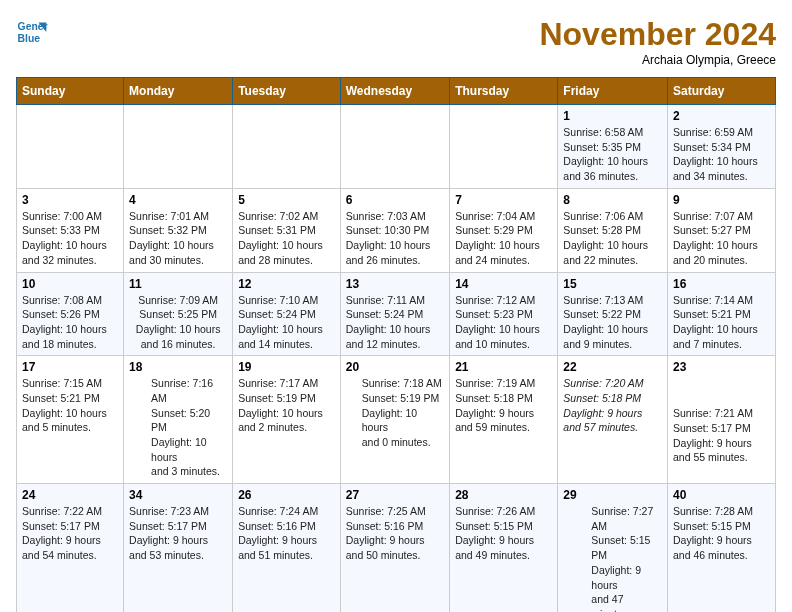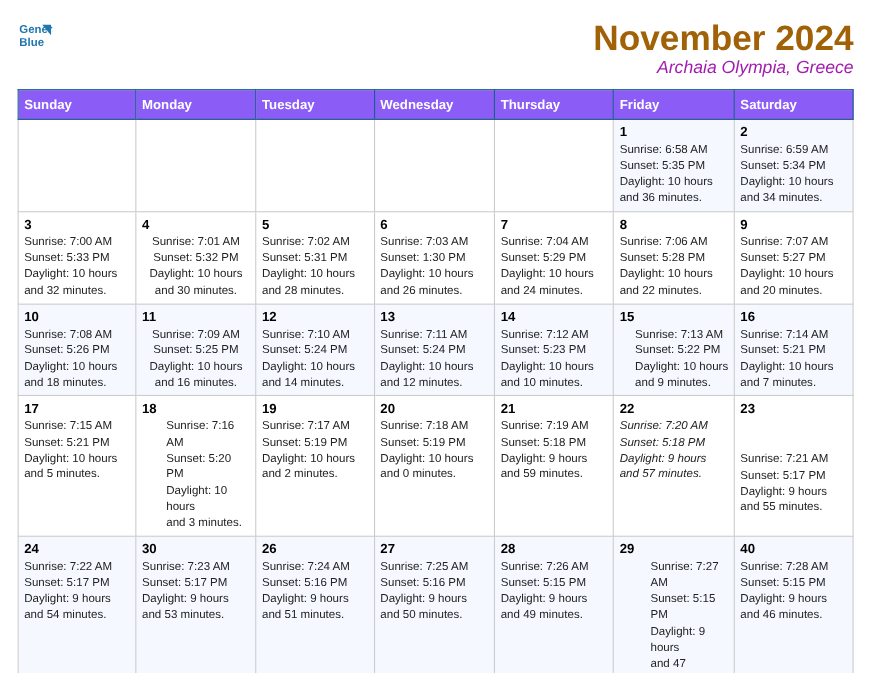"Archaia Olympia, Greece" .location { color: #a21caf -> #000000; font-size: 16px -> 12px; font-style: italic -> none }
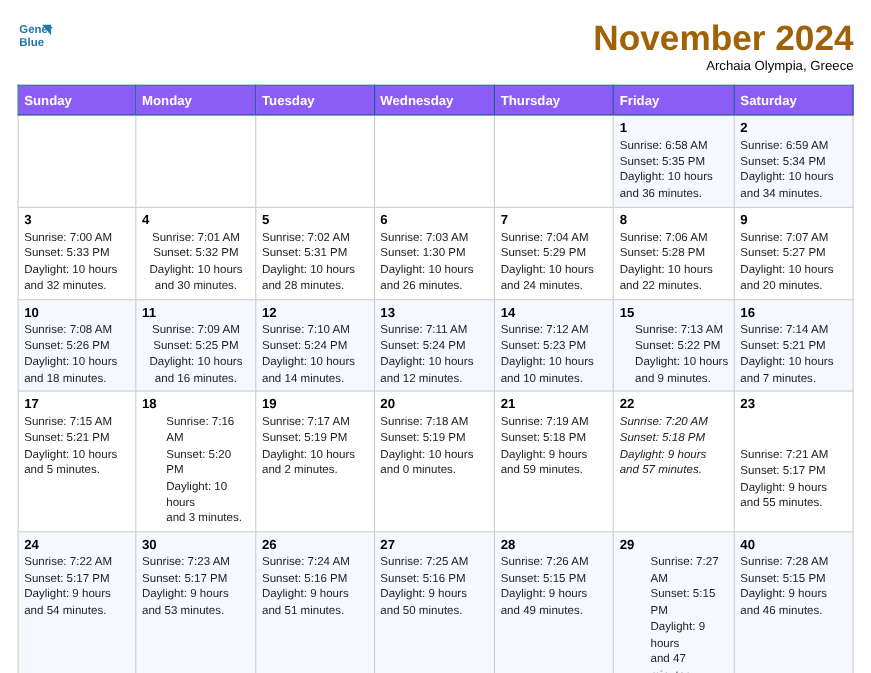"Sunday" thead tr th { background: #8b5cf6 -> #a16207 }
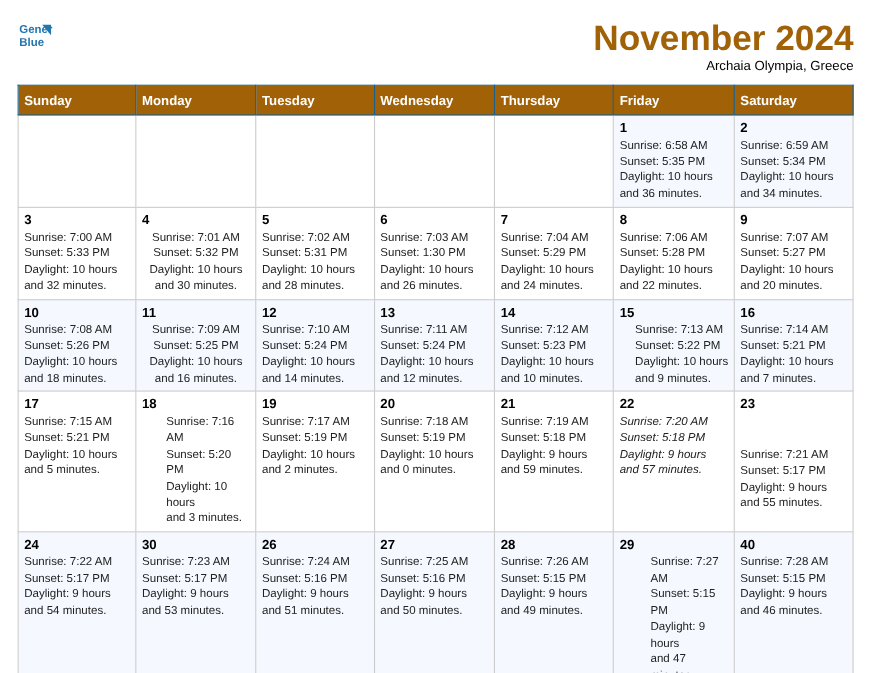"Sunrise: 7:01 AM" div.day-detail { text-align: center -> none }
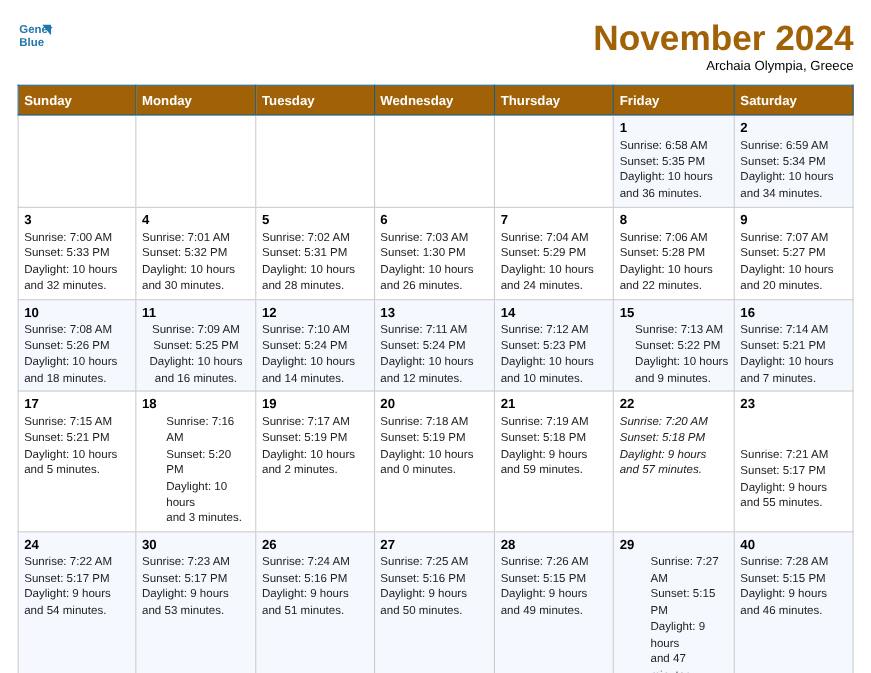"Sunrise: 7:03 AM" div.day-detail { text: 1:30 -> 10:30 }
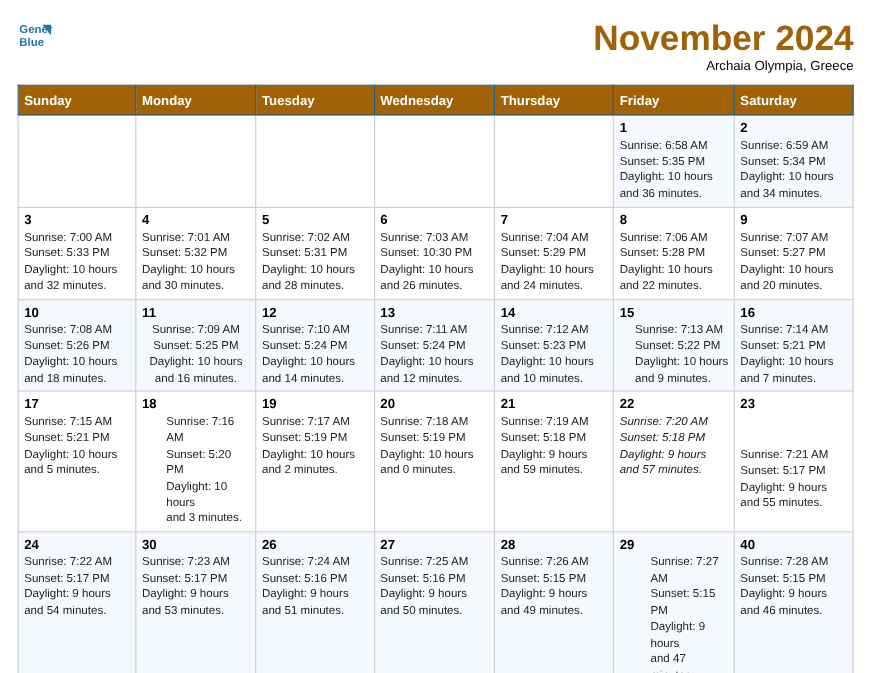"Sunrise: 7:13 AM" div.day-detail { margin-left: 14px -> none }
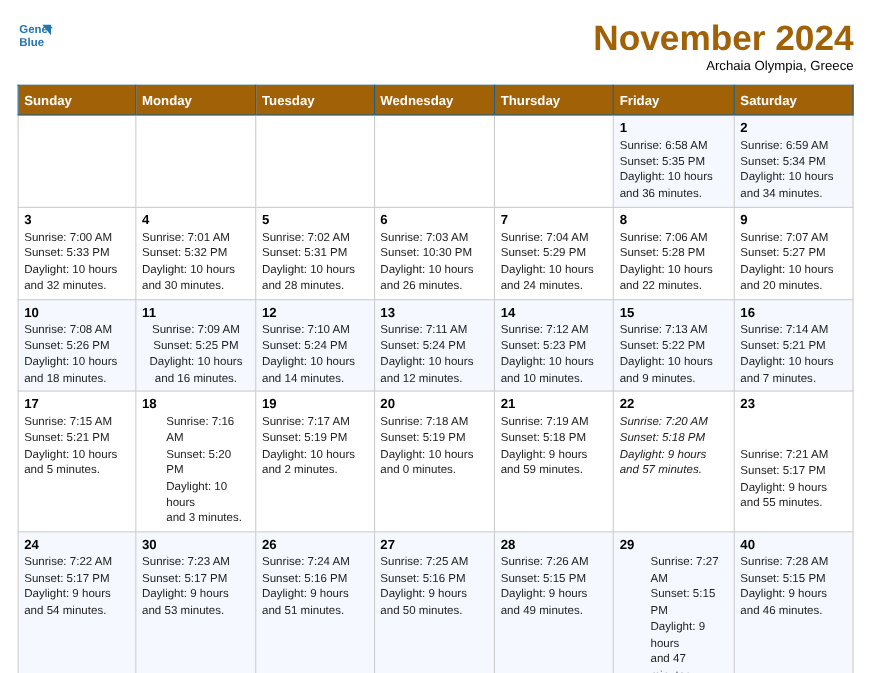"Sunrise: 7:18 AM" div.day-detail { margin-left: none -> 16px }
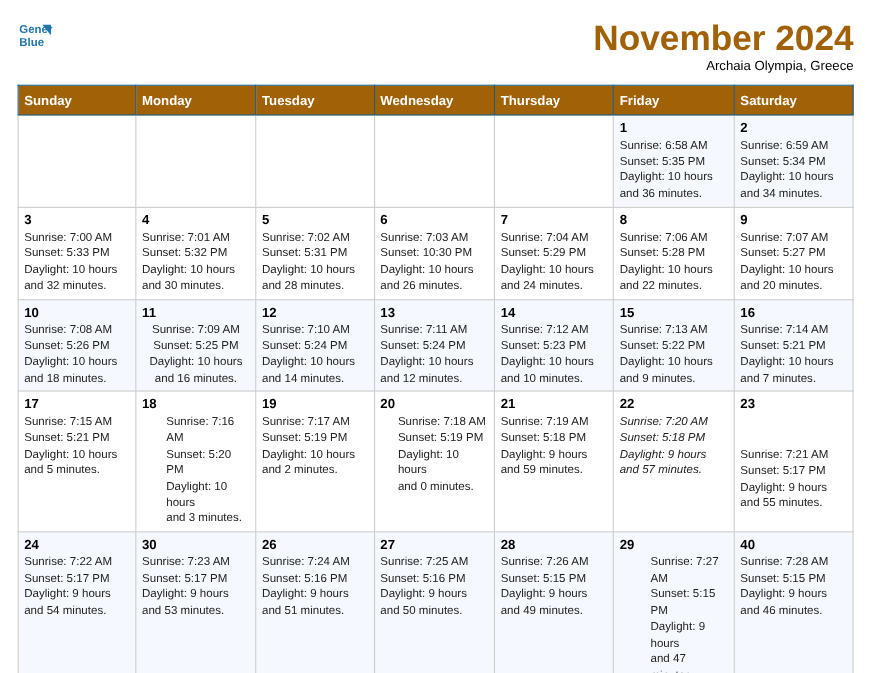"30" div.day-num { text: 30 -> 34 }
